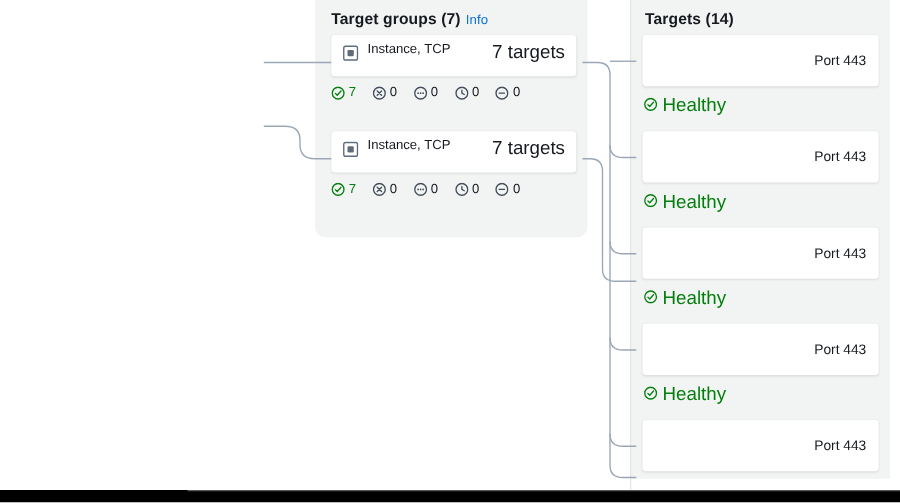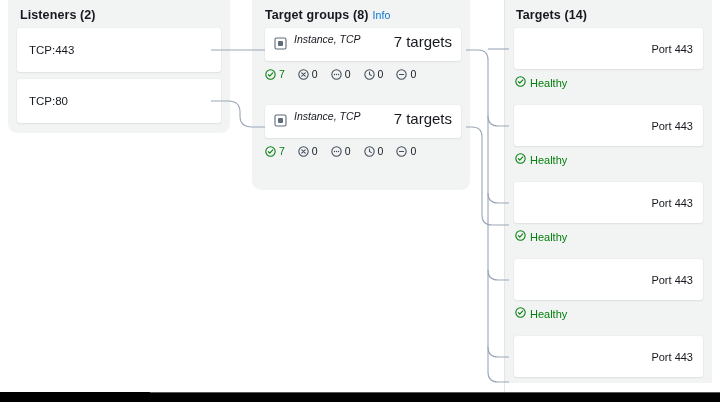"Listeners (2)" div.panel { html: <div> <div> <span>Listeners (2)</span> </div> <div> <span>TCP:443</span> </div> <div> <span>TCP:80</span> </div> </div> -> none }
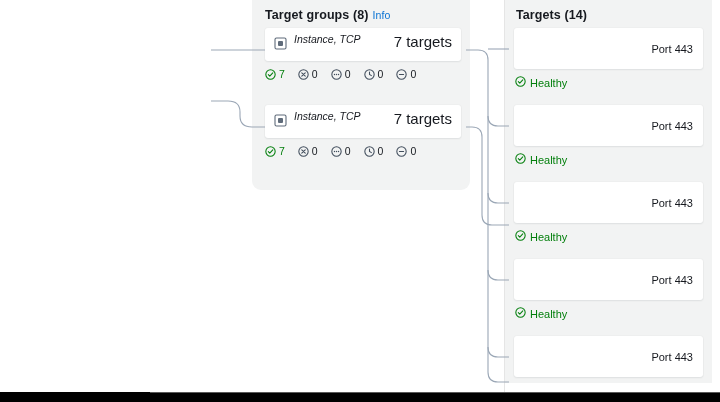"Target groups (8)" span { text: 8 -> 7 }
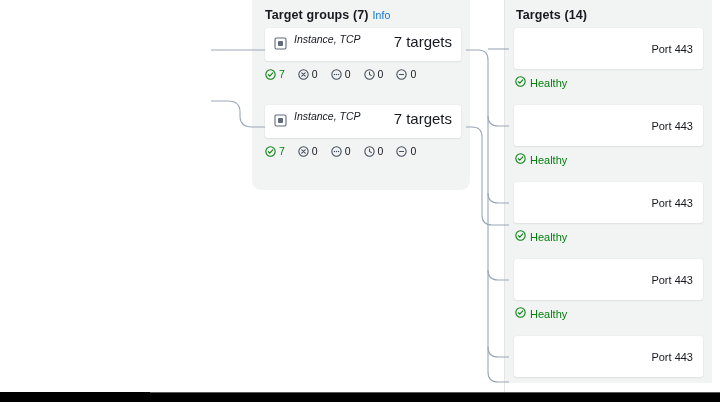"Instance, TCP" .tg-card .tg-type { font-style: italic -> none }
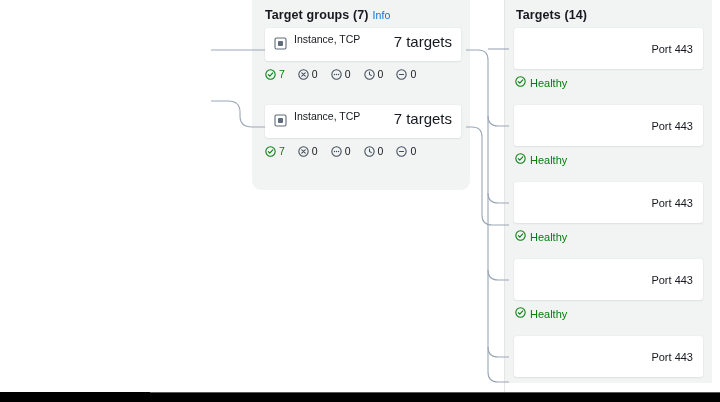"Healthy" .target-health { font-size: 11px -> 15px }
